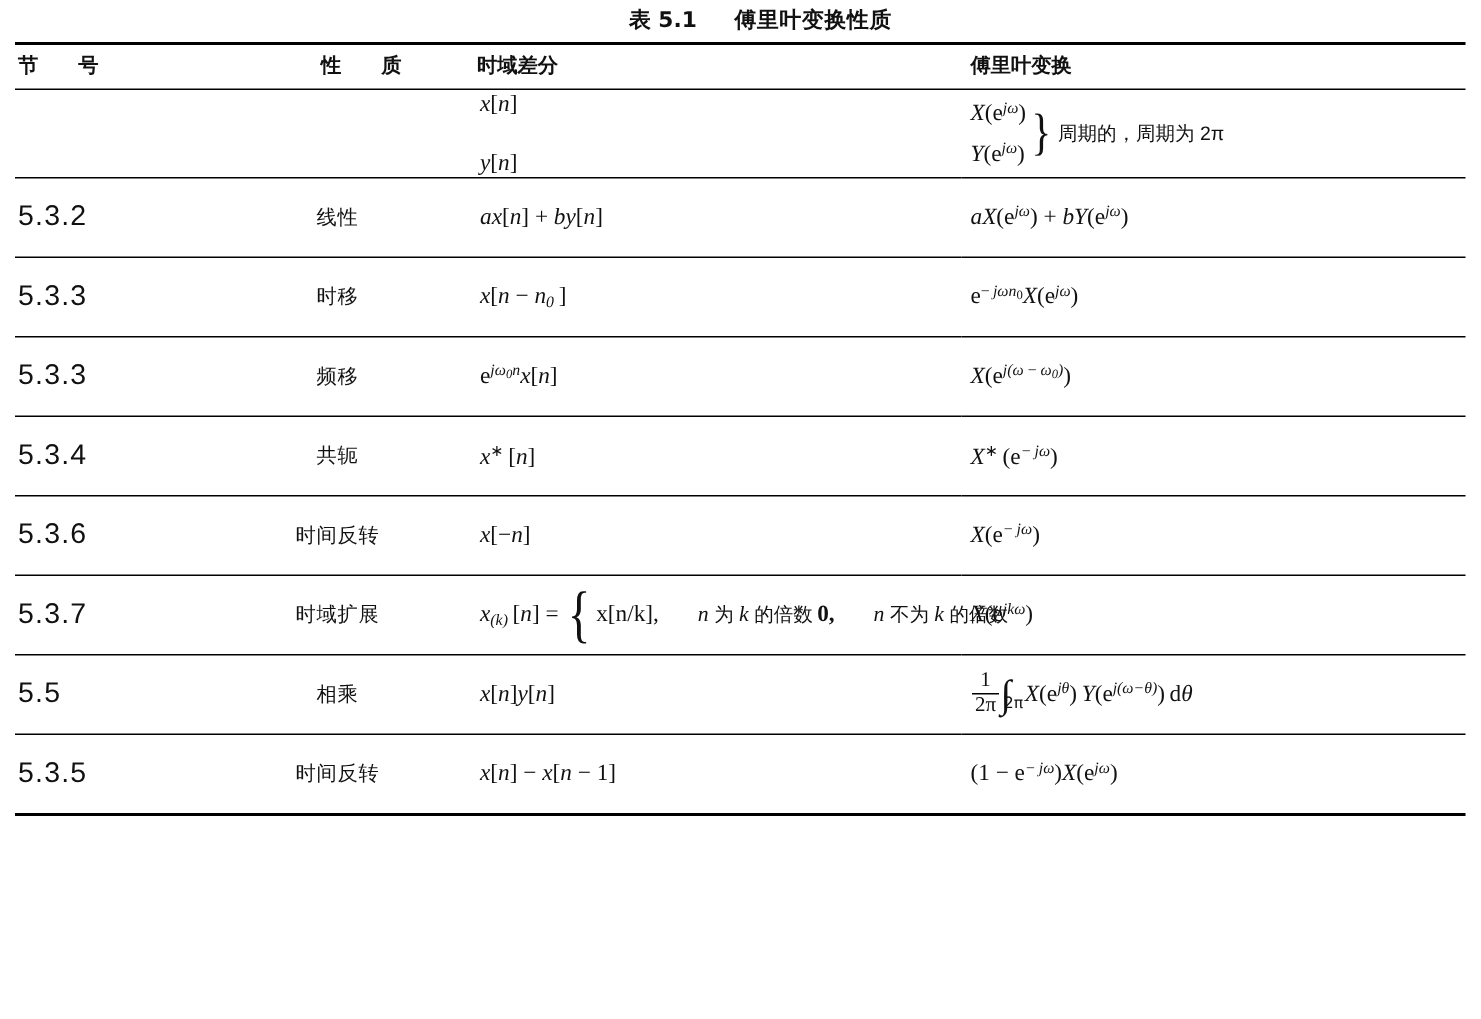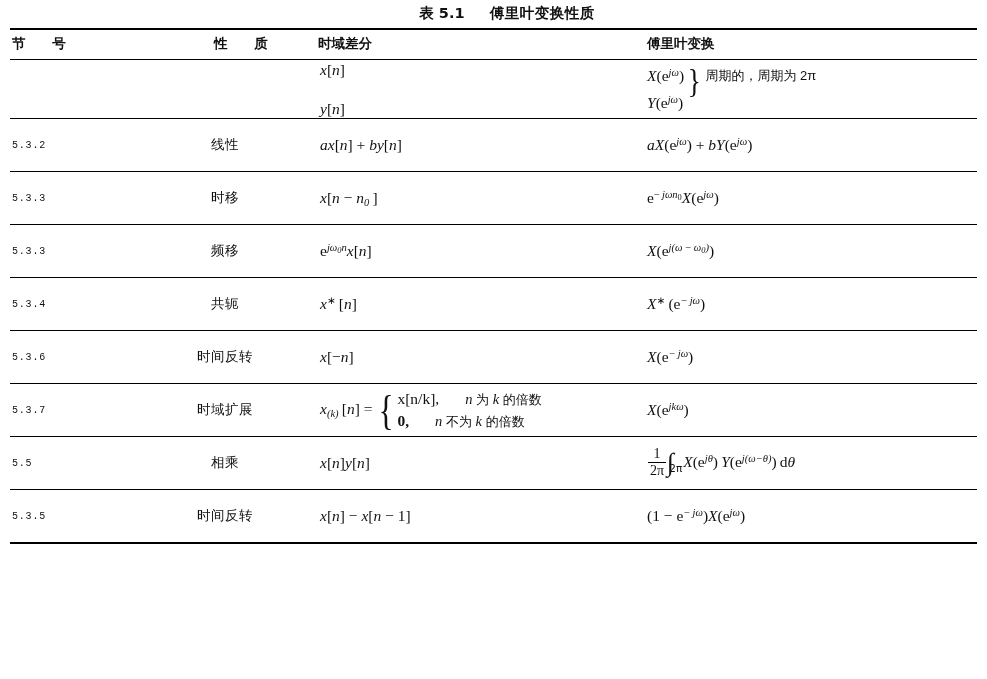"X(ejω)" .brace-wrap { align-items: none -> center }
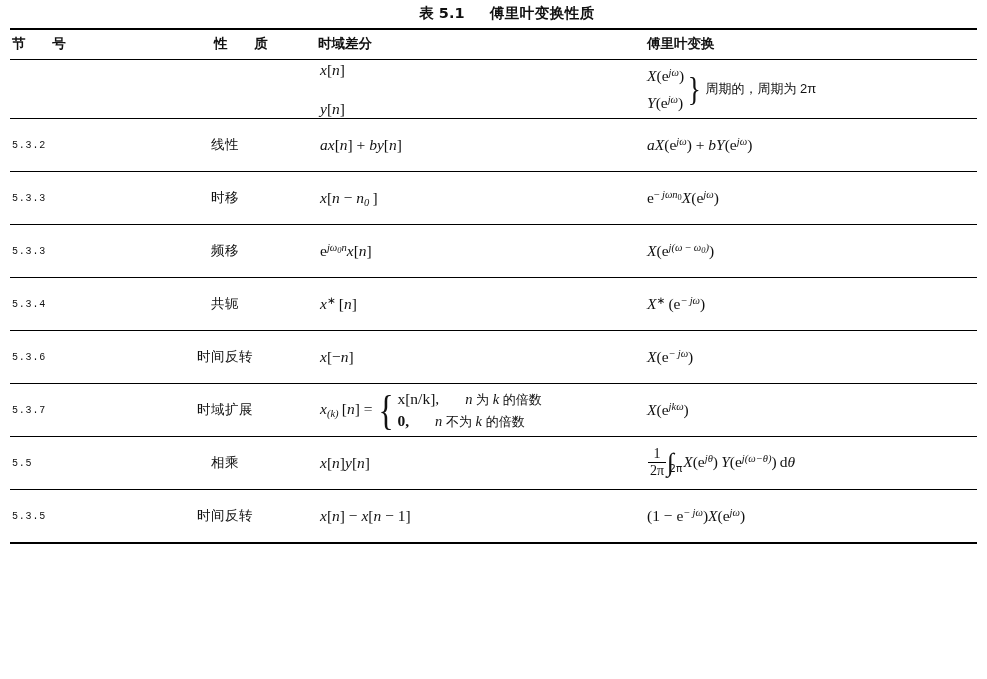"5.3.2" td.sec-col { font-family: Liberation Mono, monospace -> Liberation Sans, sans-serif; font-size: 10px -> 19px }
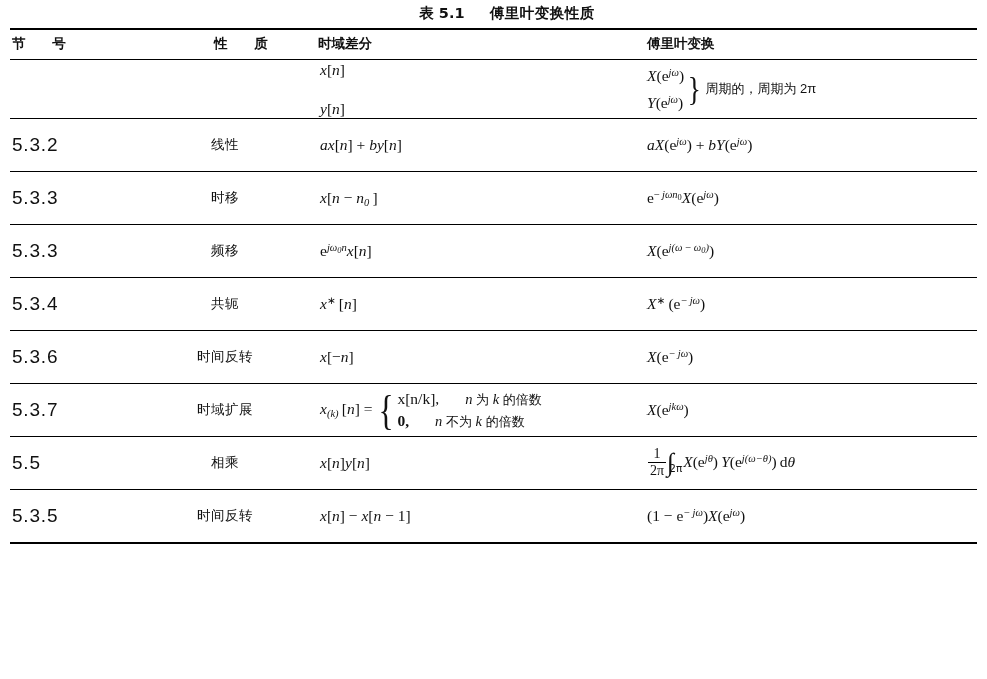"x[n/k]," .cases .rows { flex-direction: column -> none }
